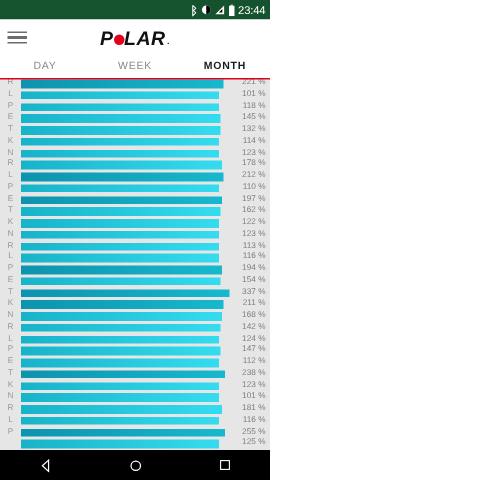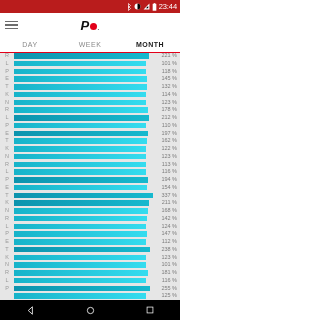"23:44" .statusbar { background: #b91c1c -> #14532d }
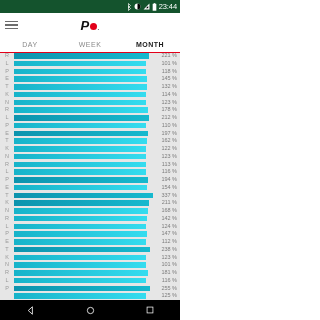"LAR" span { html: none -> <span>LAR</span> }
